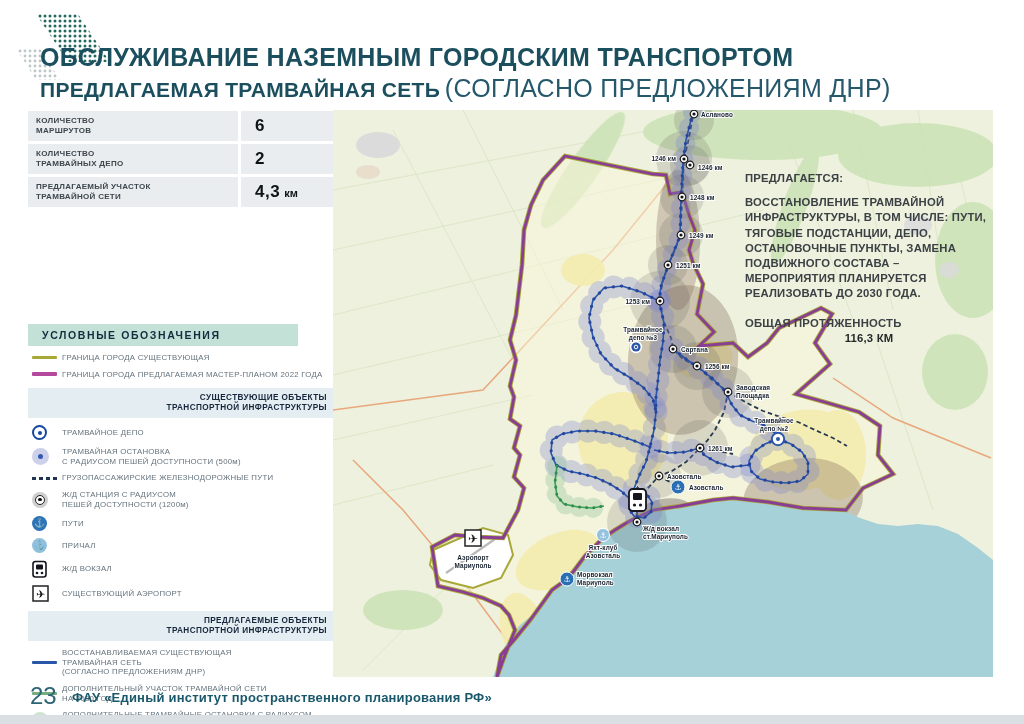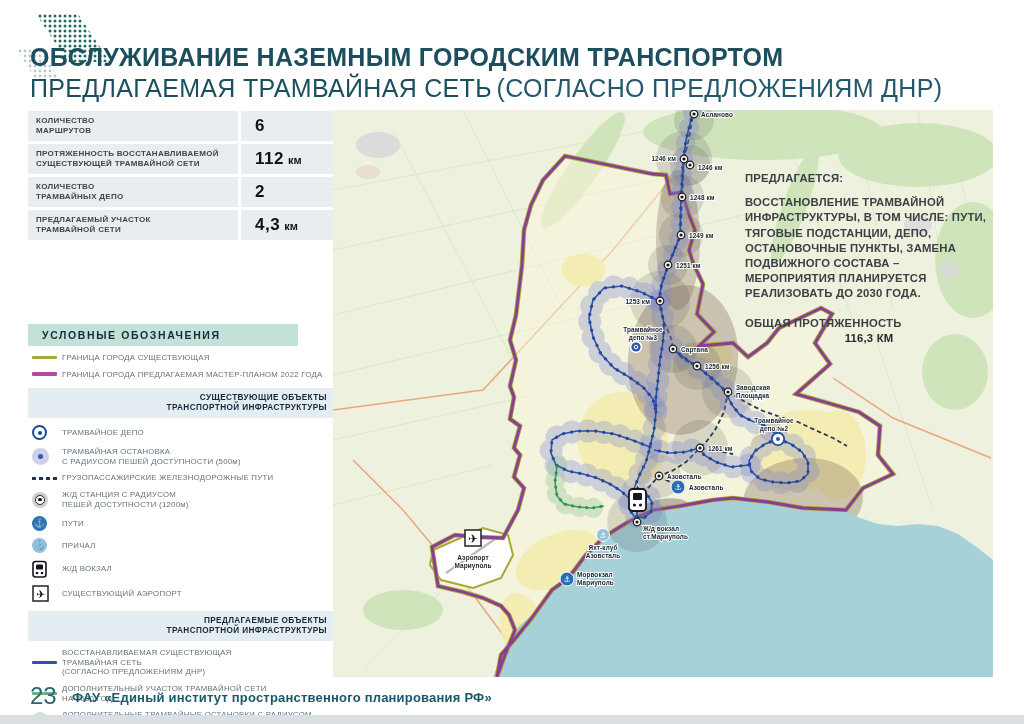"ОБСЛУЖИВАНИЕ НАЗЕМНЫМ ГОРОДСКИМ" .title { left: 30px -> 40px }
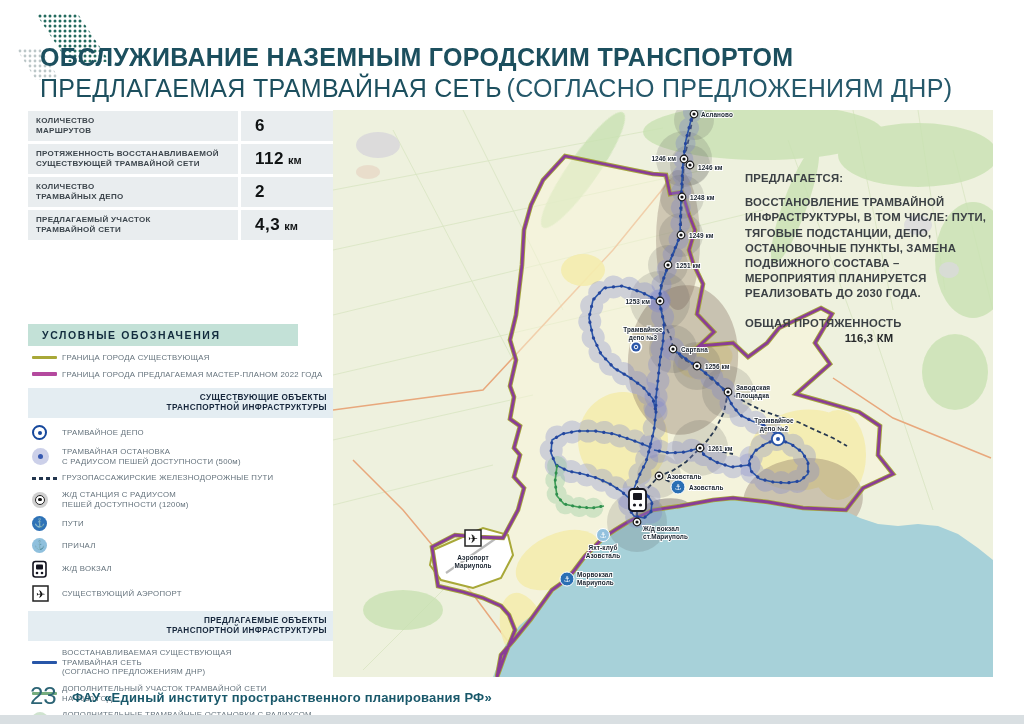"ПРЕДЛАГАЕМАЯ ТРАМВАЙНАЯ СЕТЬ" .title .l2 b { font-size: 25px -> 21px; font-weight: 400 -> 700 }
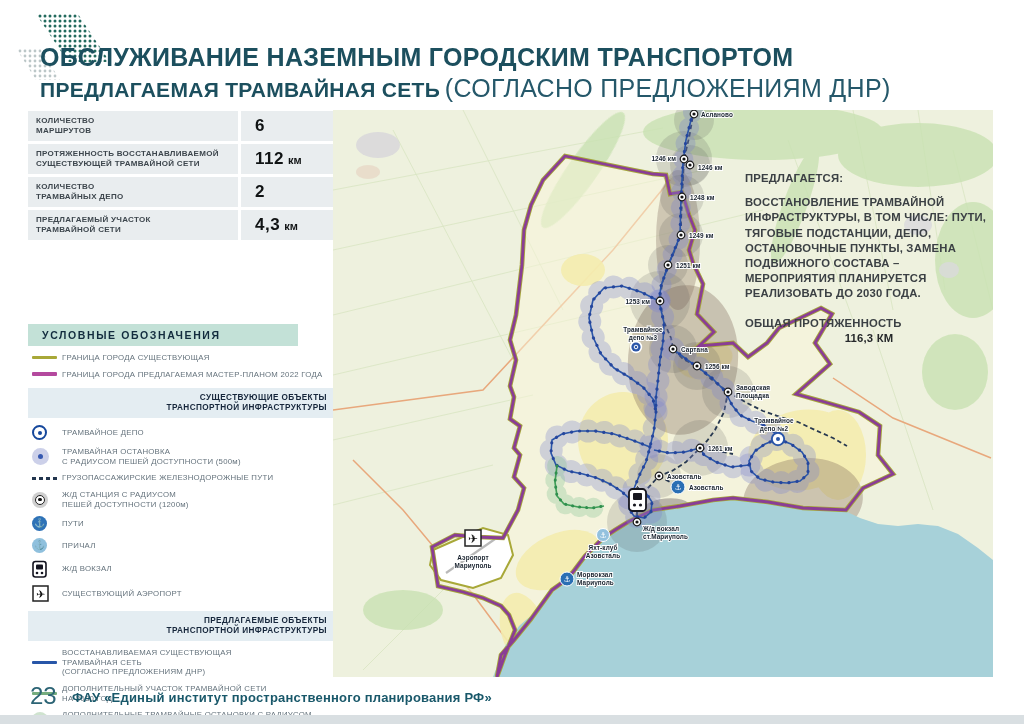"ПРОТЯЖЕННОСТЬ ВОССТАНАВЛИВАЕМОЙ" div.stat-row { html: <div> <div> <div>ПРОТЯЖЕННОСТЬ ВОССТАНАВЛИВАЕМОЙ</div> <div>СУЩЕСТВУЮЩЕЙ ТРАМВАЙНОЙ СЕТИ</div> </div> <div> <span>112</span><span>км</span> </div> </div> -> none }
